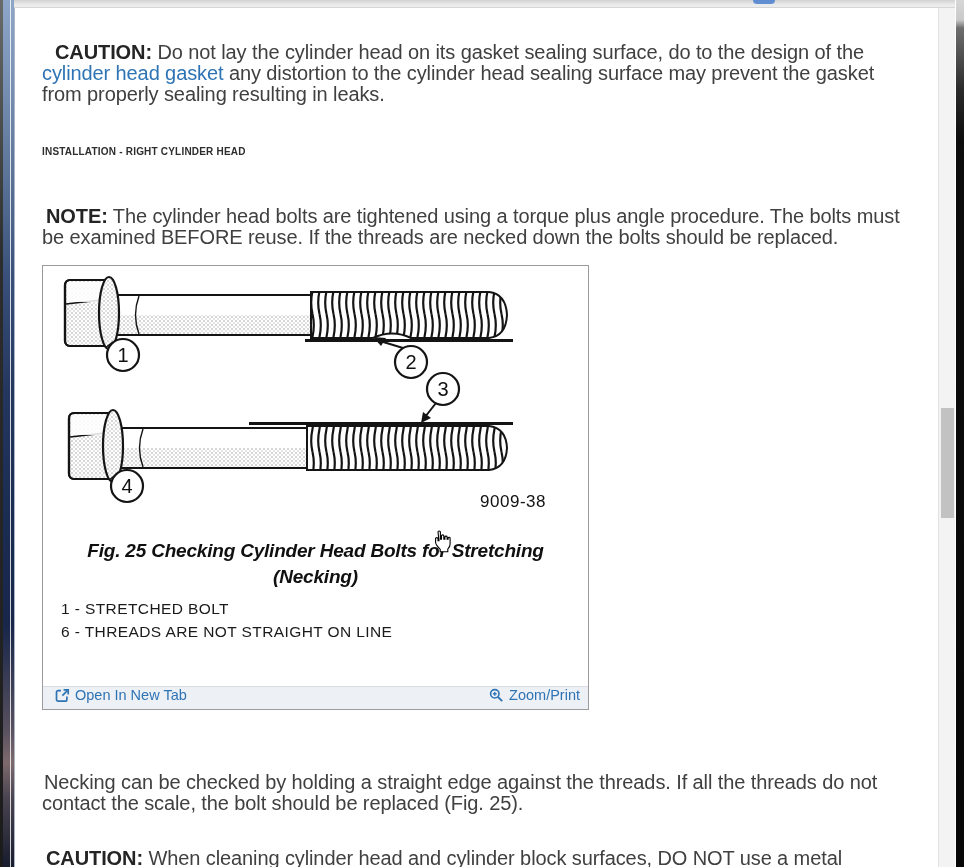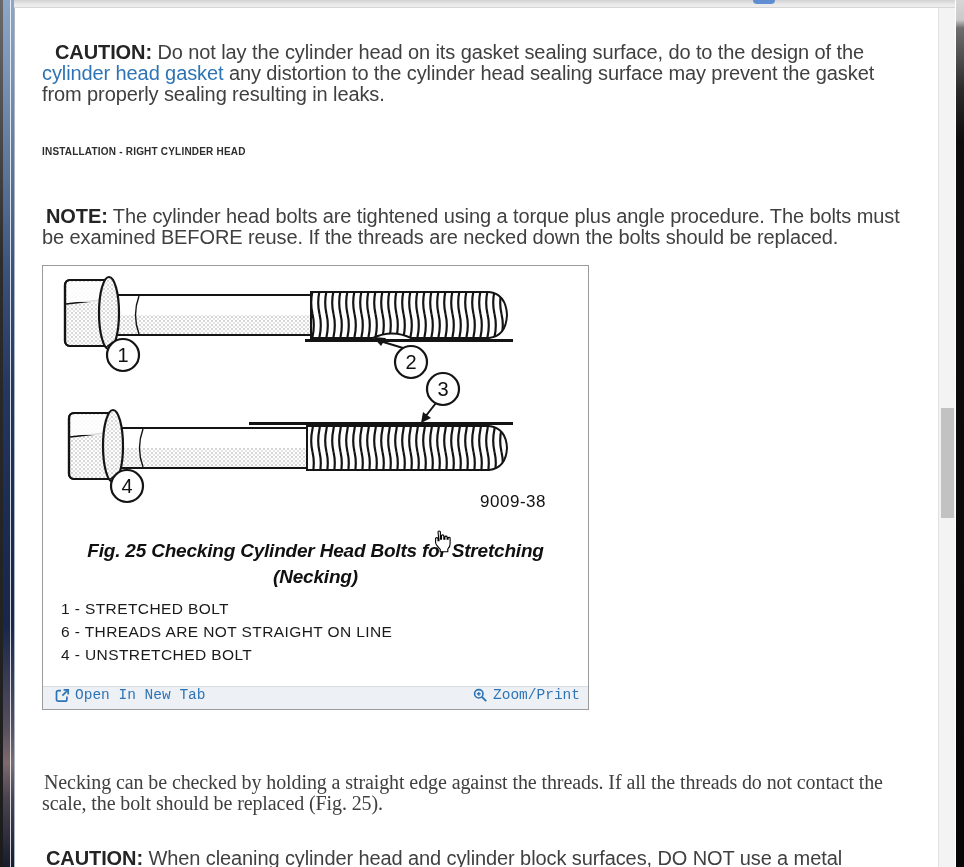"4 - UNSTRETCHED BOLT" div { html: <div>4 - UNSTRETCHED BOLT</div> -> none }
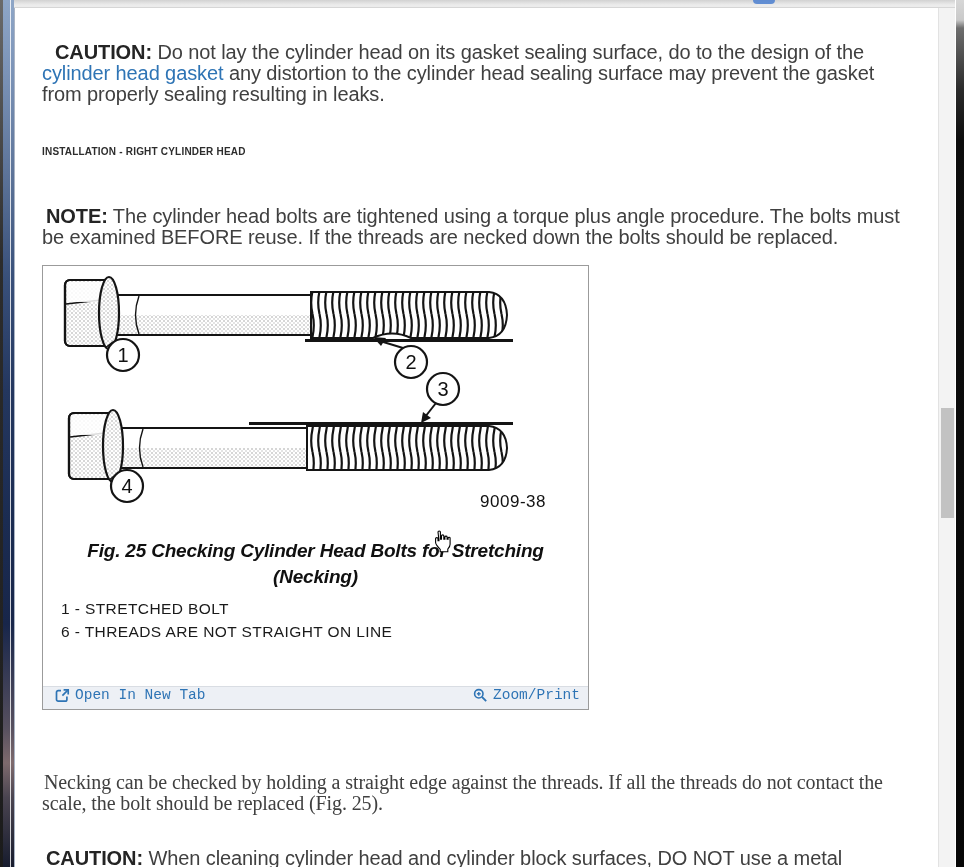"Open In New Tab" .fig-footer { font-family: Liberation Mono, monospace -> none }
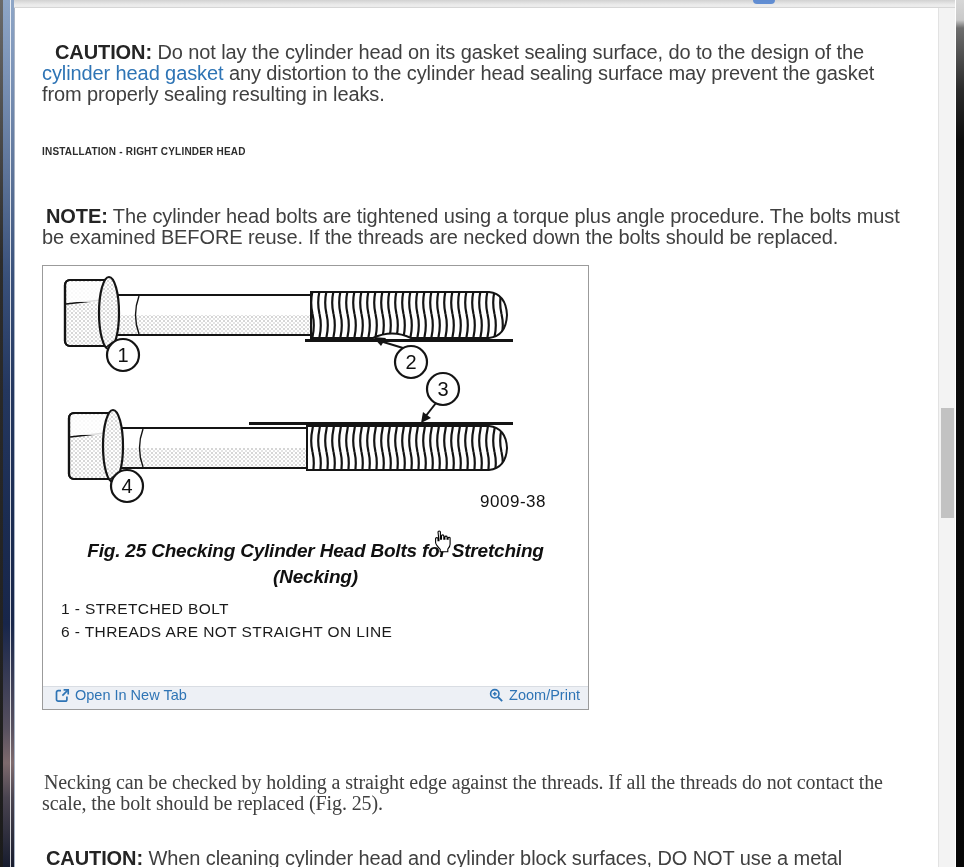"Necking can be checked by" .para-necking { font-family: Liberation Serif, serif -> none }
